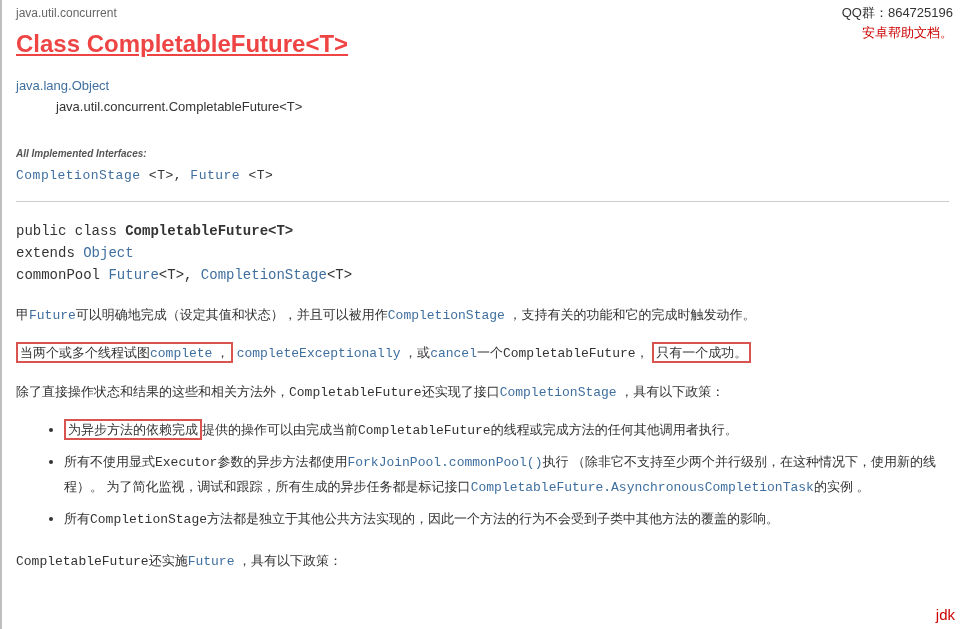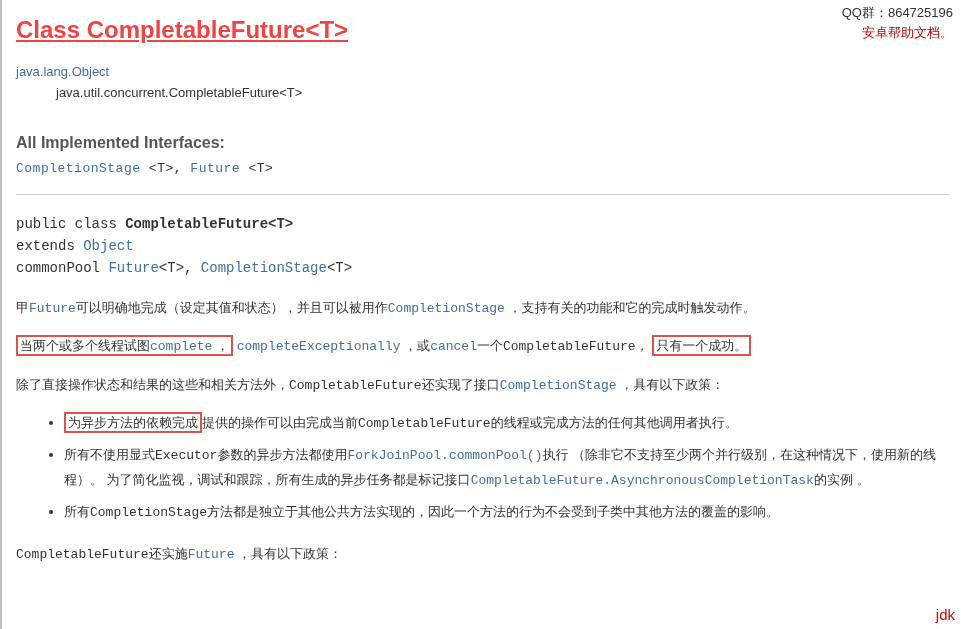"java.util.concurrent" div.pkg { html: none -> <div>java.util.concurrent</div> }
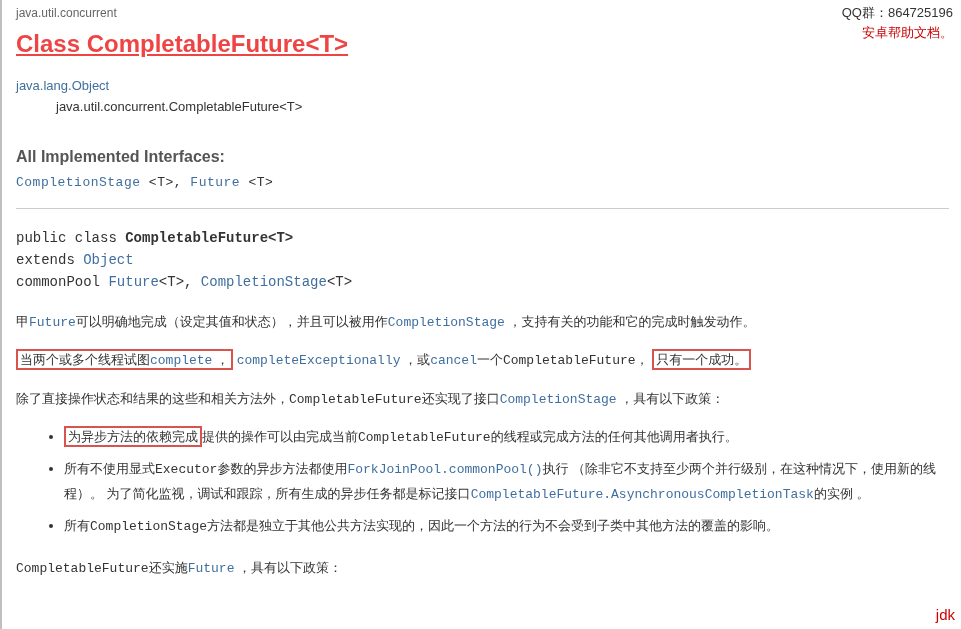"All Implemented Interfaces:" .interfaces-label { font-size: 16px -> 10px; font-style: none -> italic }
